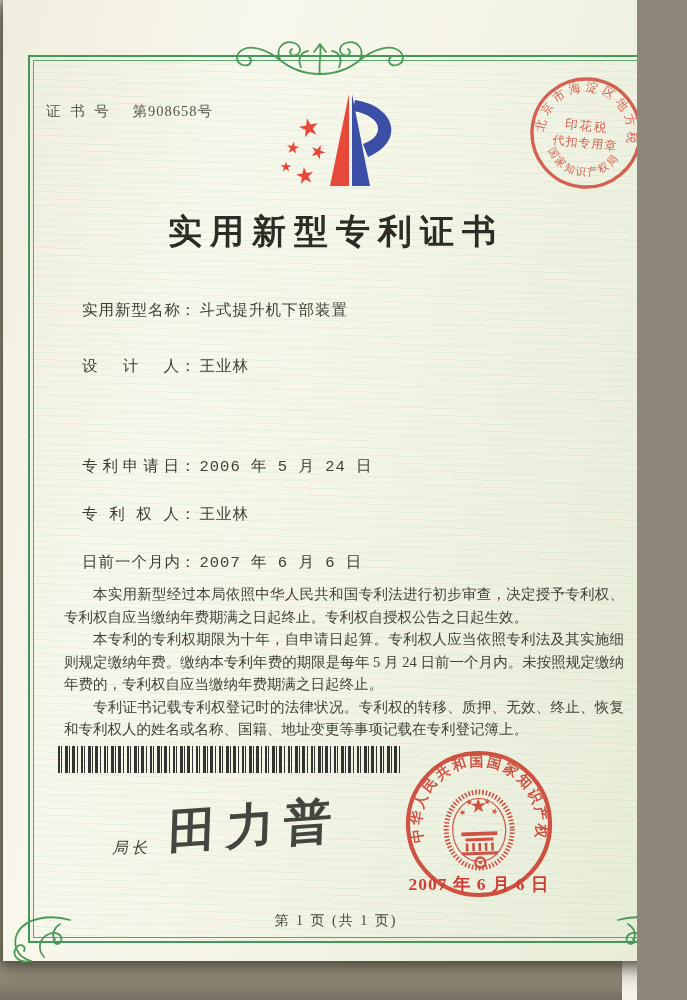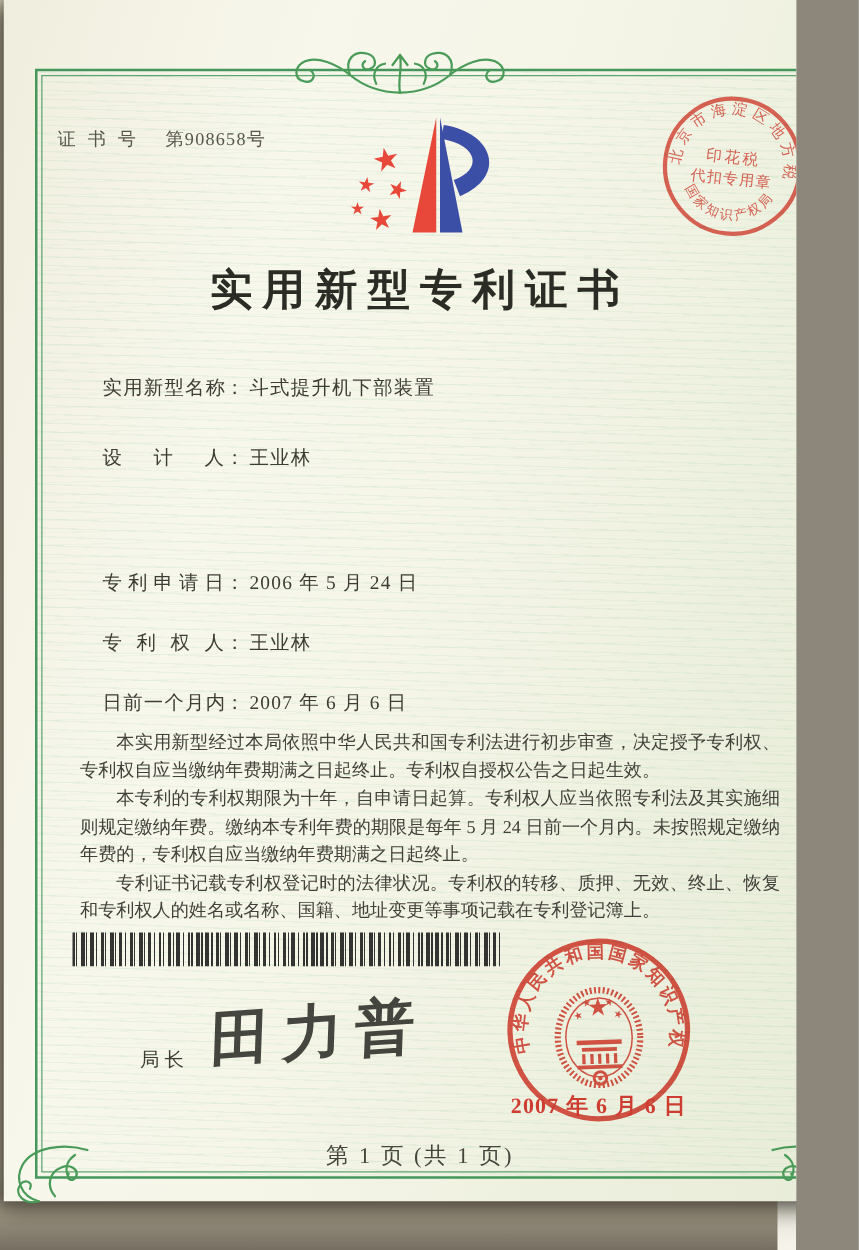"斗式提升机下部装置" .fvalue { font-family: none -> Liberation Mono, monospace }
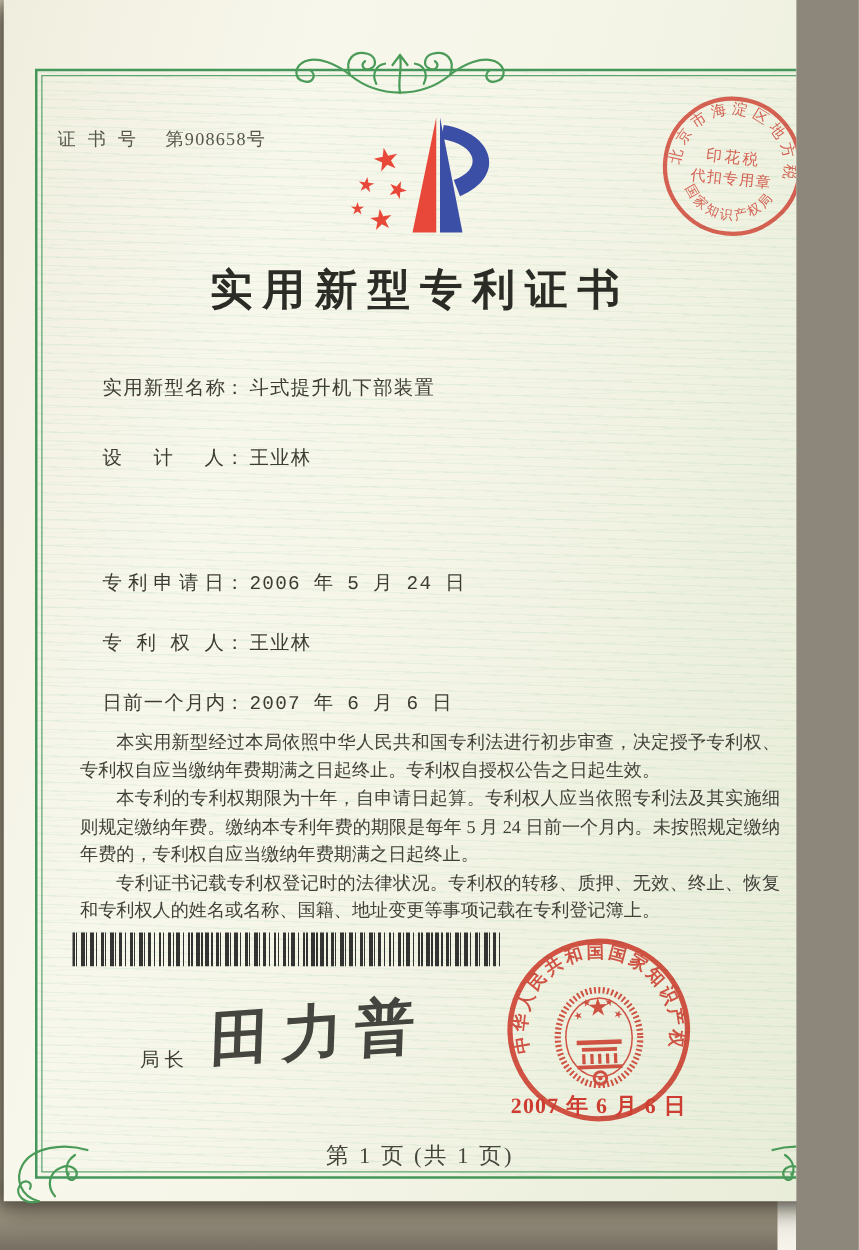"局长" .sig-label { font-style: none -> italic }
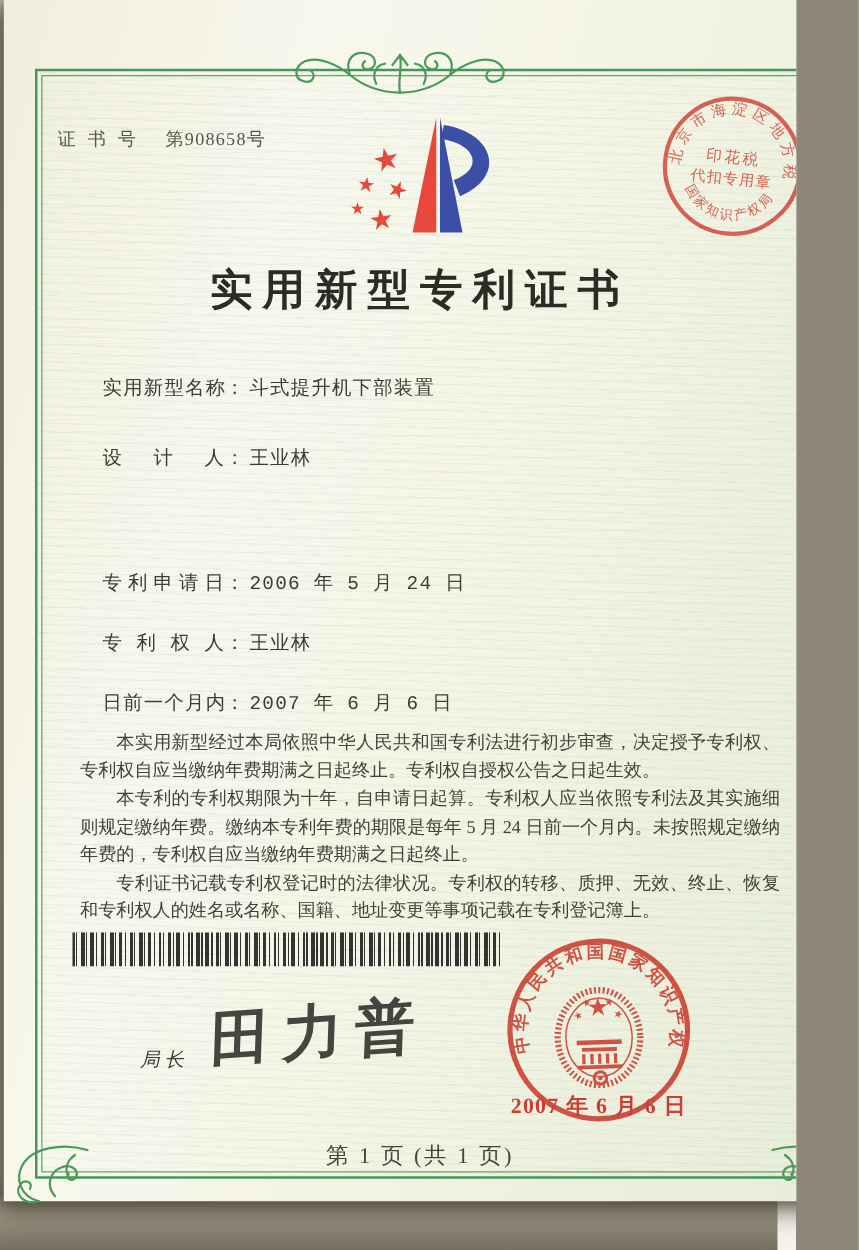"第 1 页 (共 1" .footer { font-size: 18px -> 14px }
